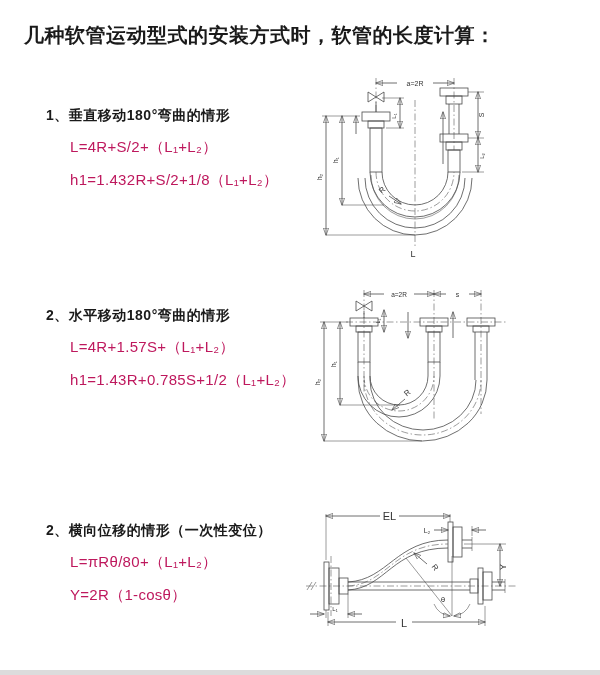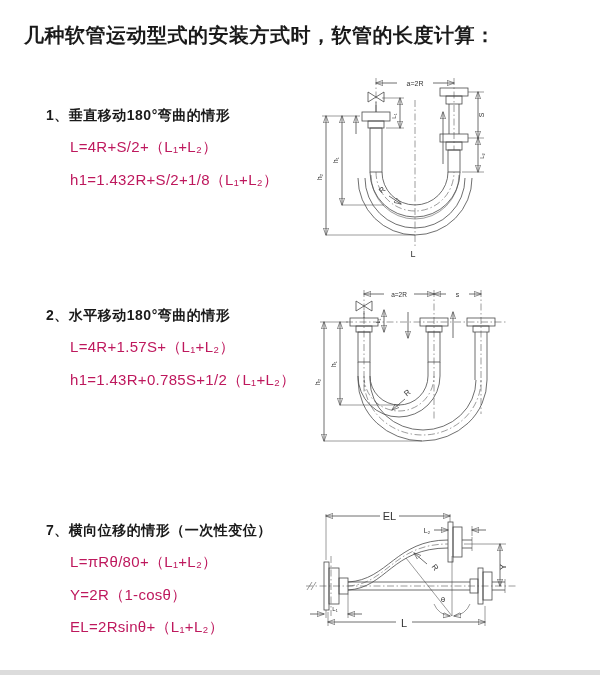"7、横向位移的情形（一次性变位）" div.sec-heading { text: 7 -> 2 }
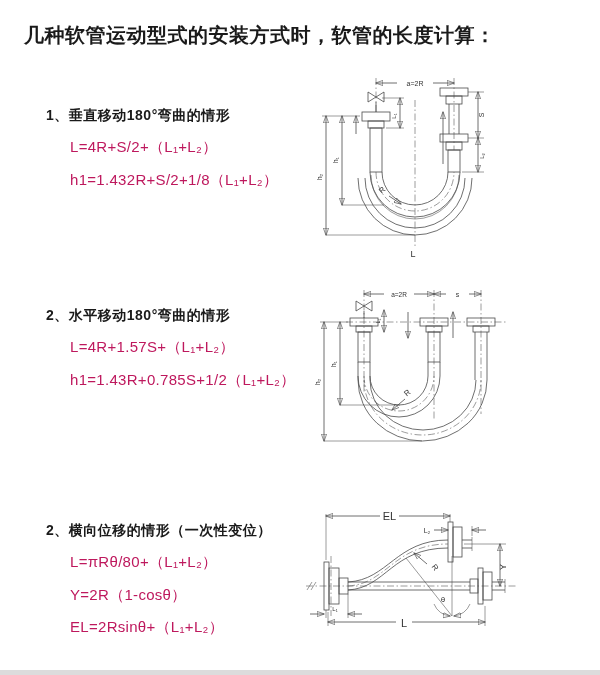"EL=2Rsinθ+（L₁+L₂）" div.formula { html: <div>EL=2Rsinθ+（L₁+L₂）</div> -> none }
